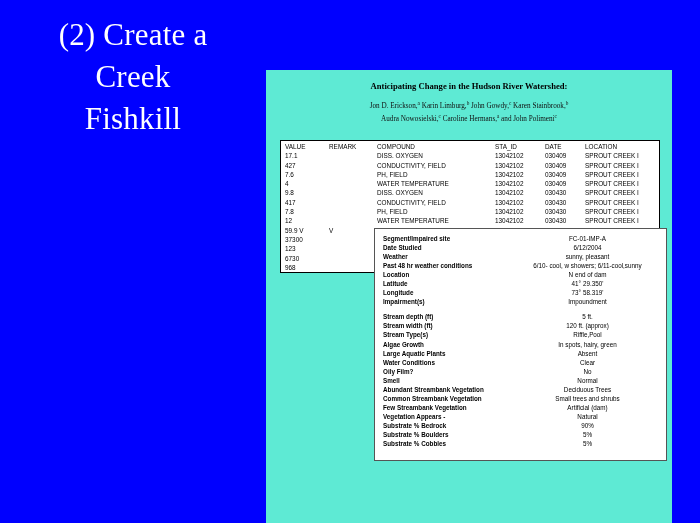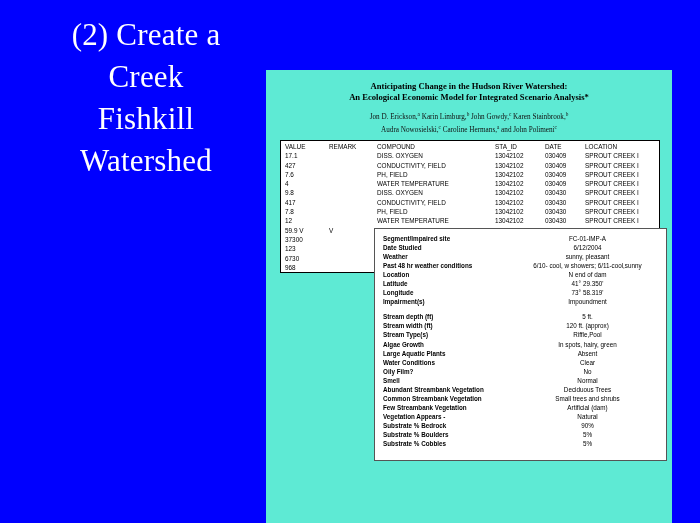"(2) Create a" #slide-title { left: 20px -> 7px }
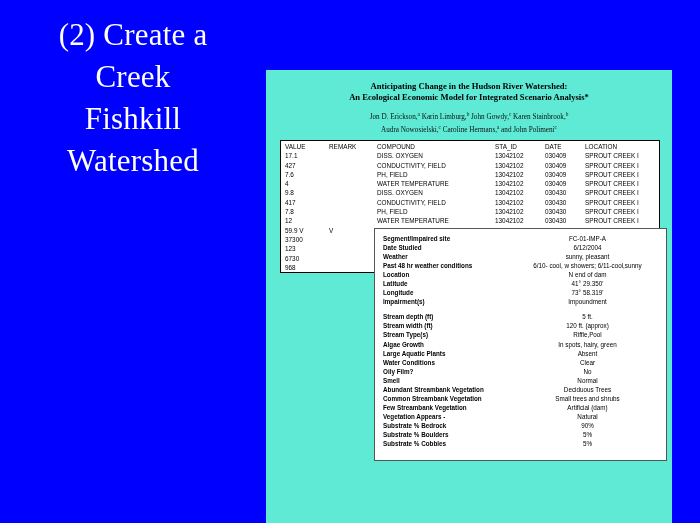"An Ecological Economic Model for" span.tline { html: <span>An Ecological Economic Model for Integrated Scenario Analysis*</span> -> none }
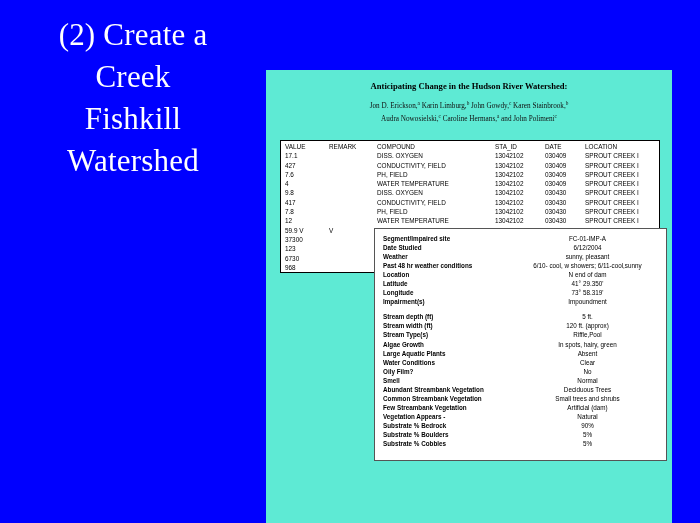"Watershed" span.tline { html: <span>Watershed</span> -> none }
